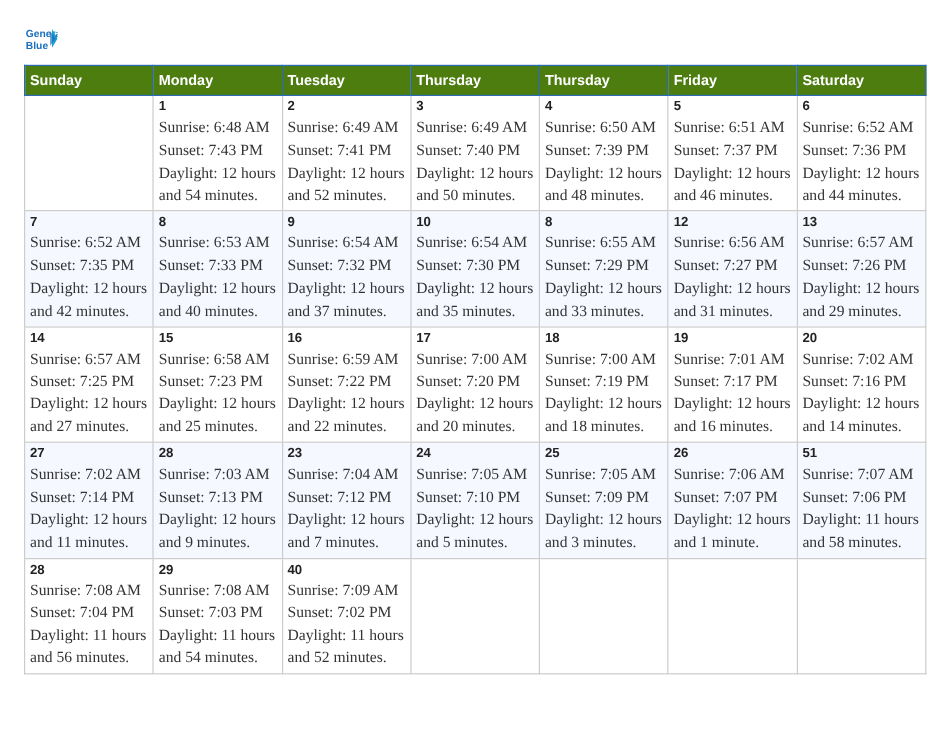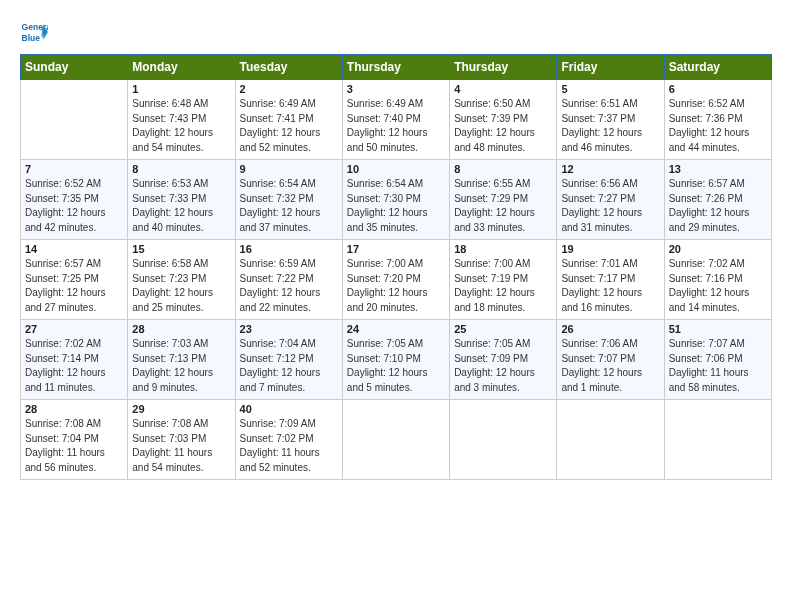"Sunrise: 6:48 AM" .day-info { font-family: none -> Liberation Serif, serif; font-size: 10px -> 13px }
